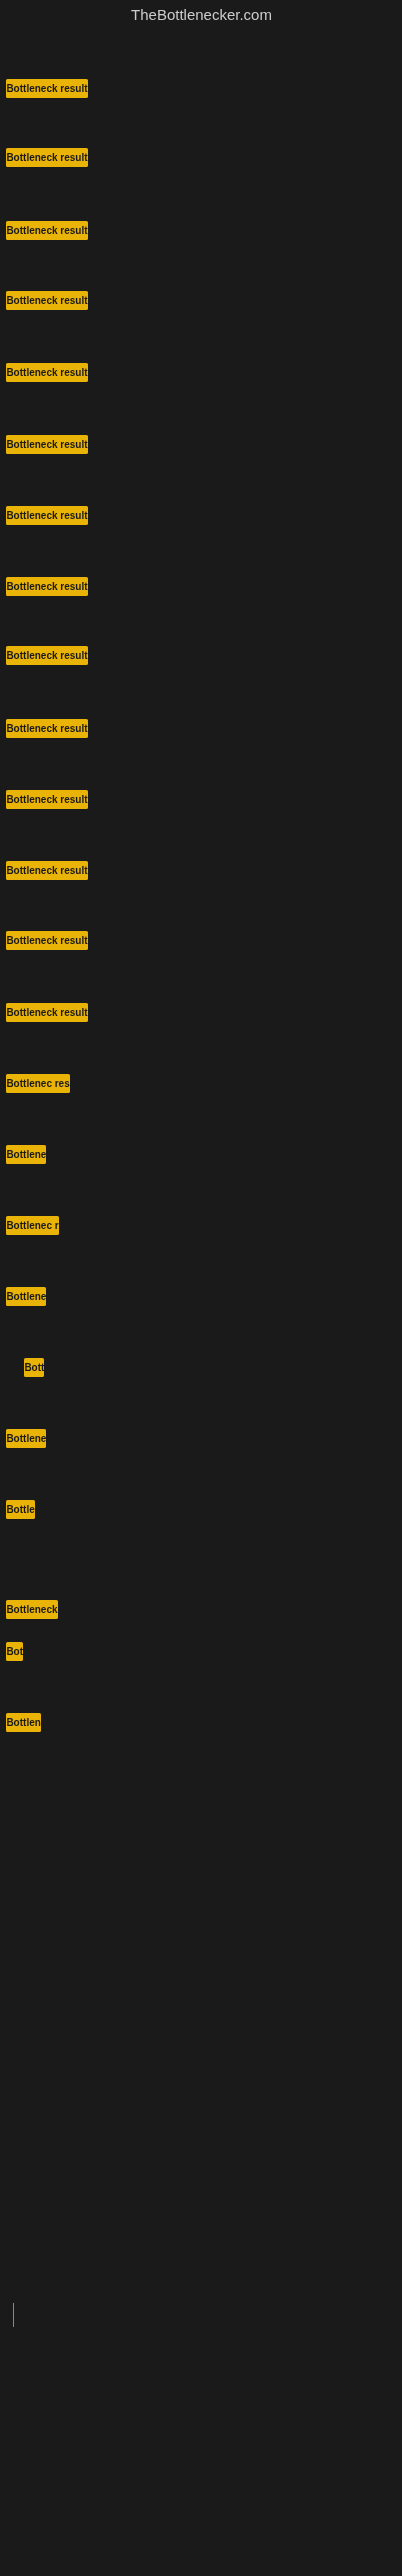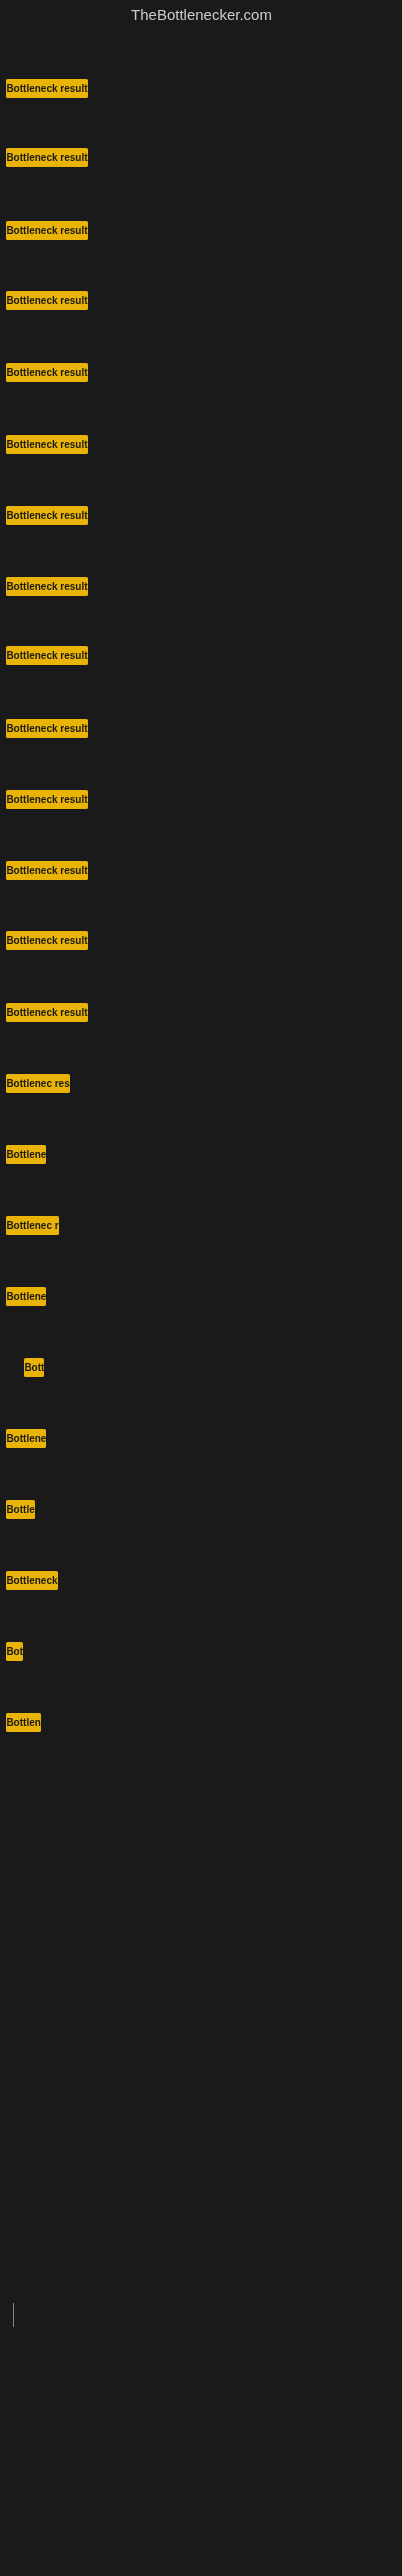"Bottleneck" span.bottleneck-badge { margin-top: none -> 29px }
